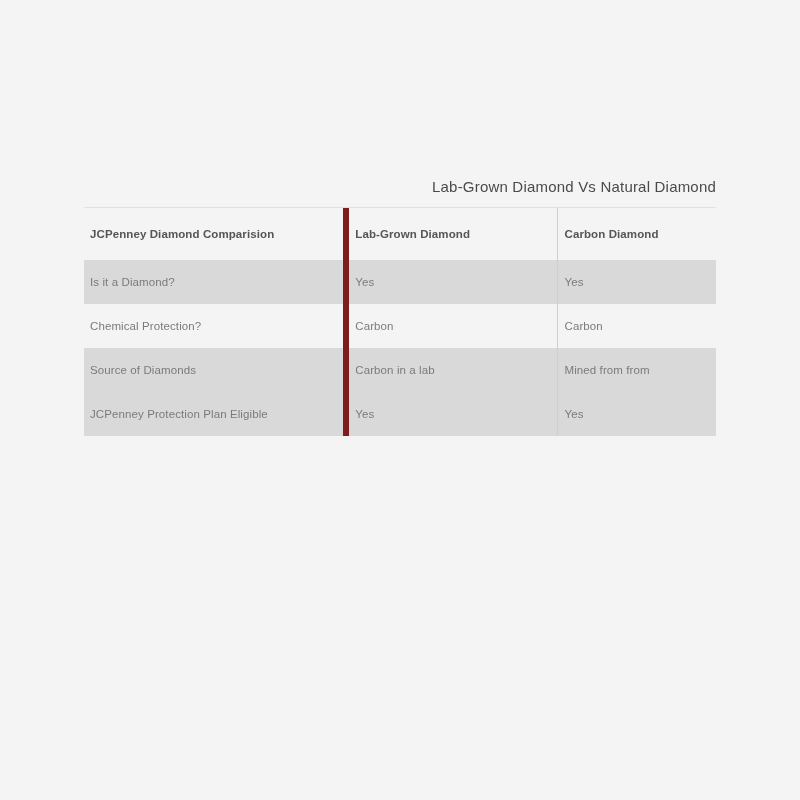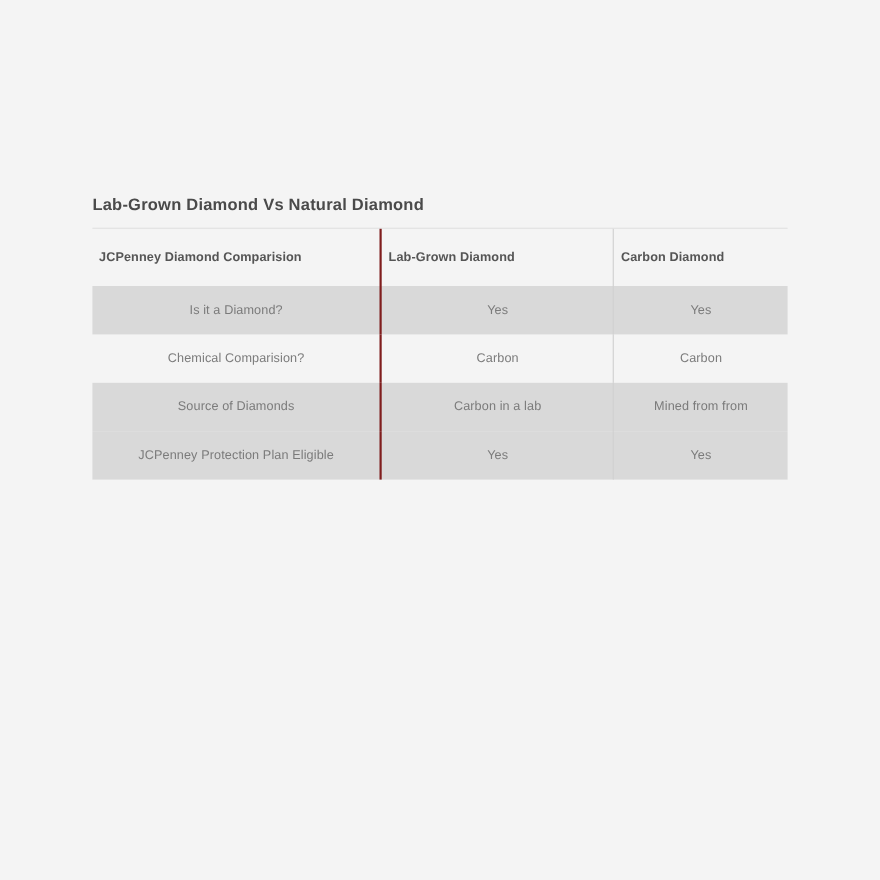"Lab-Grown Diamond Vs Natural Diamond" .title { font-weight: bold -> normal; text-align: left -> right }
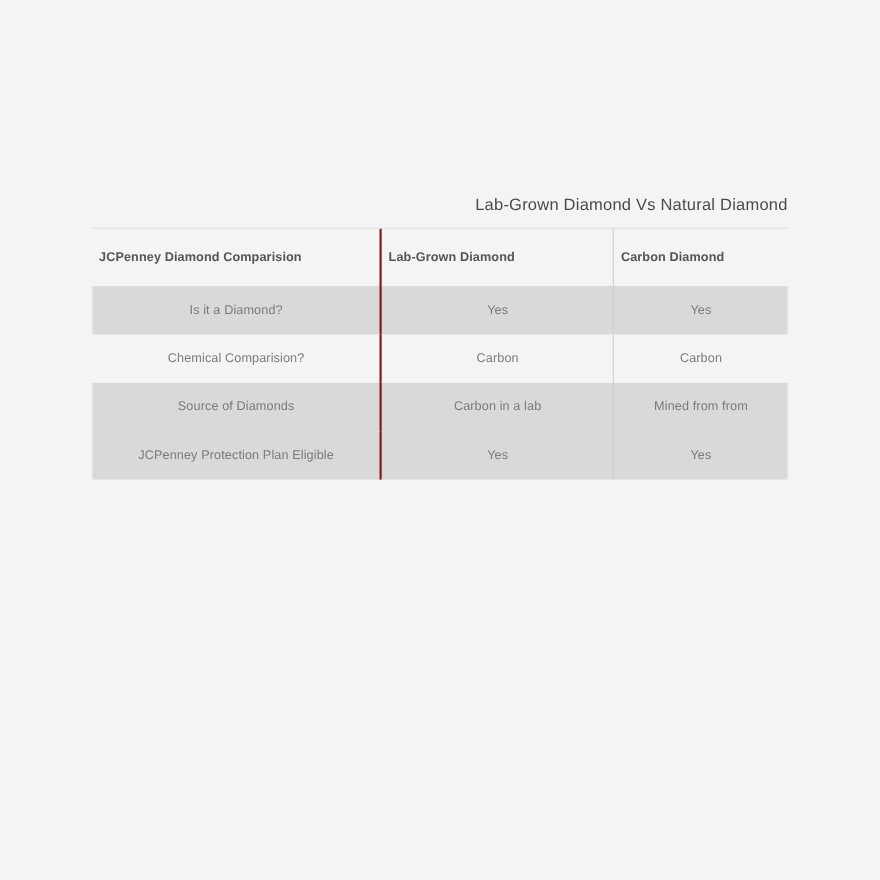"Lab-Grown Diamond" table.comparison td.col2, table.comparison th.col2 { border-left: 2px solid #7f1d1d -> 6px solid #7f1d1d }
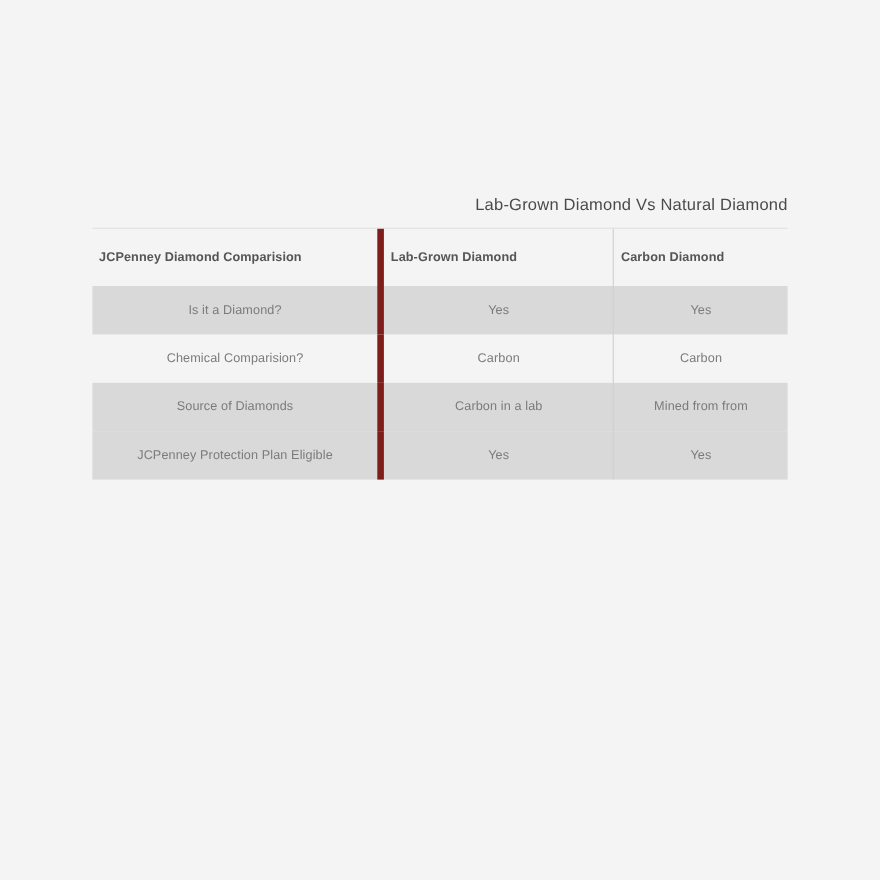"Is it a Diamond?" table.comparison td { text-align: center -> left }
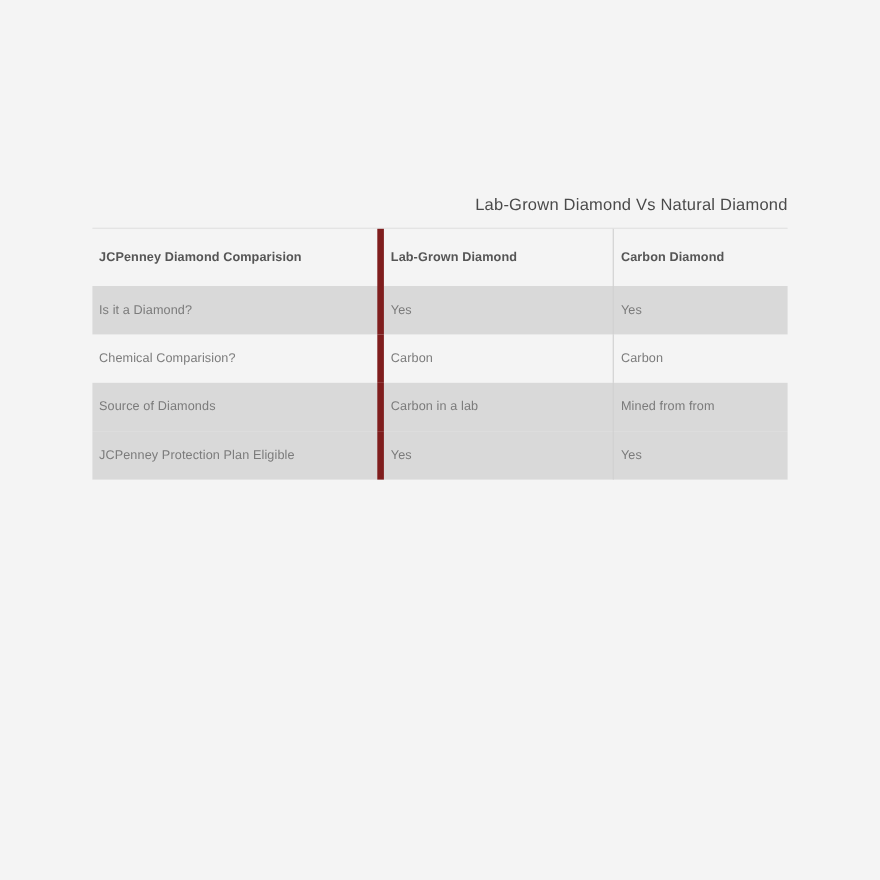"Chemical Comparision?" td.col1 { text: Comparision -> Protection }
